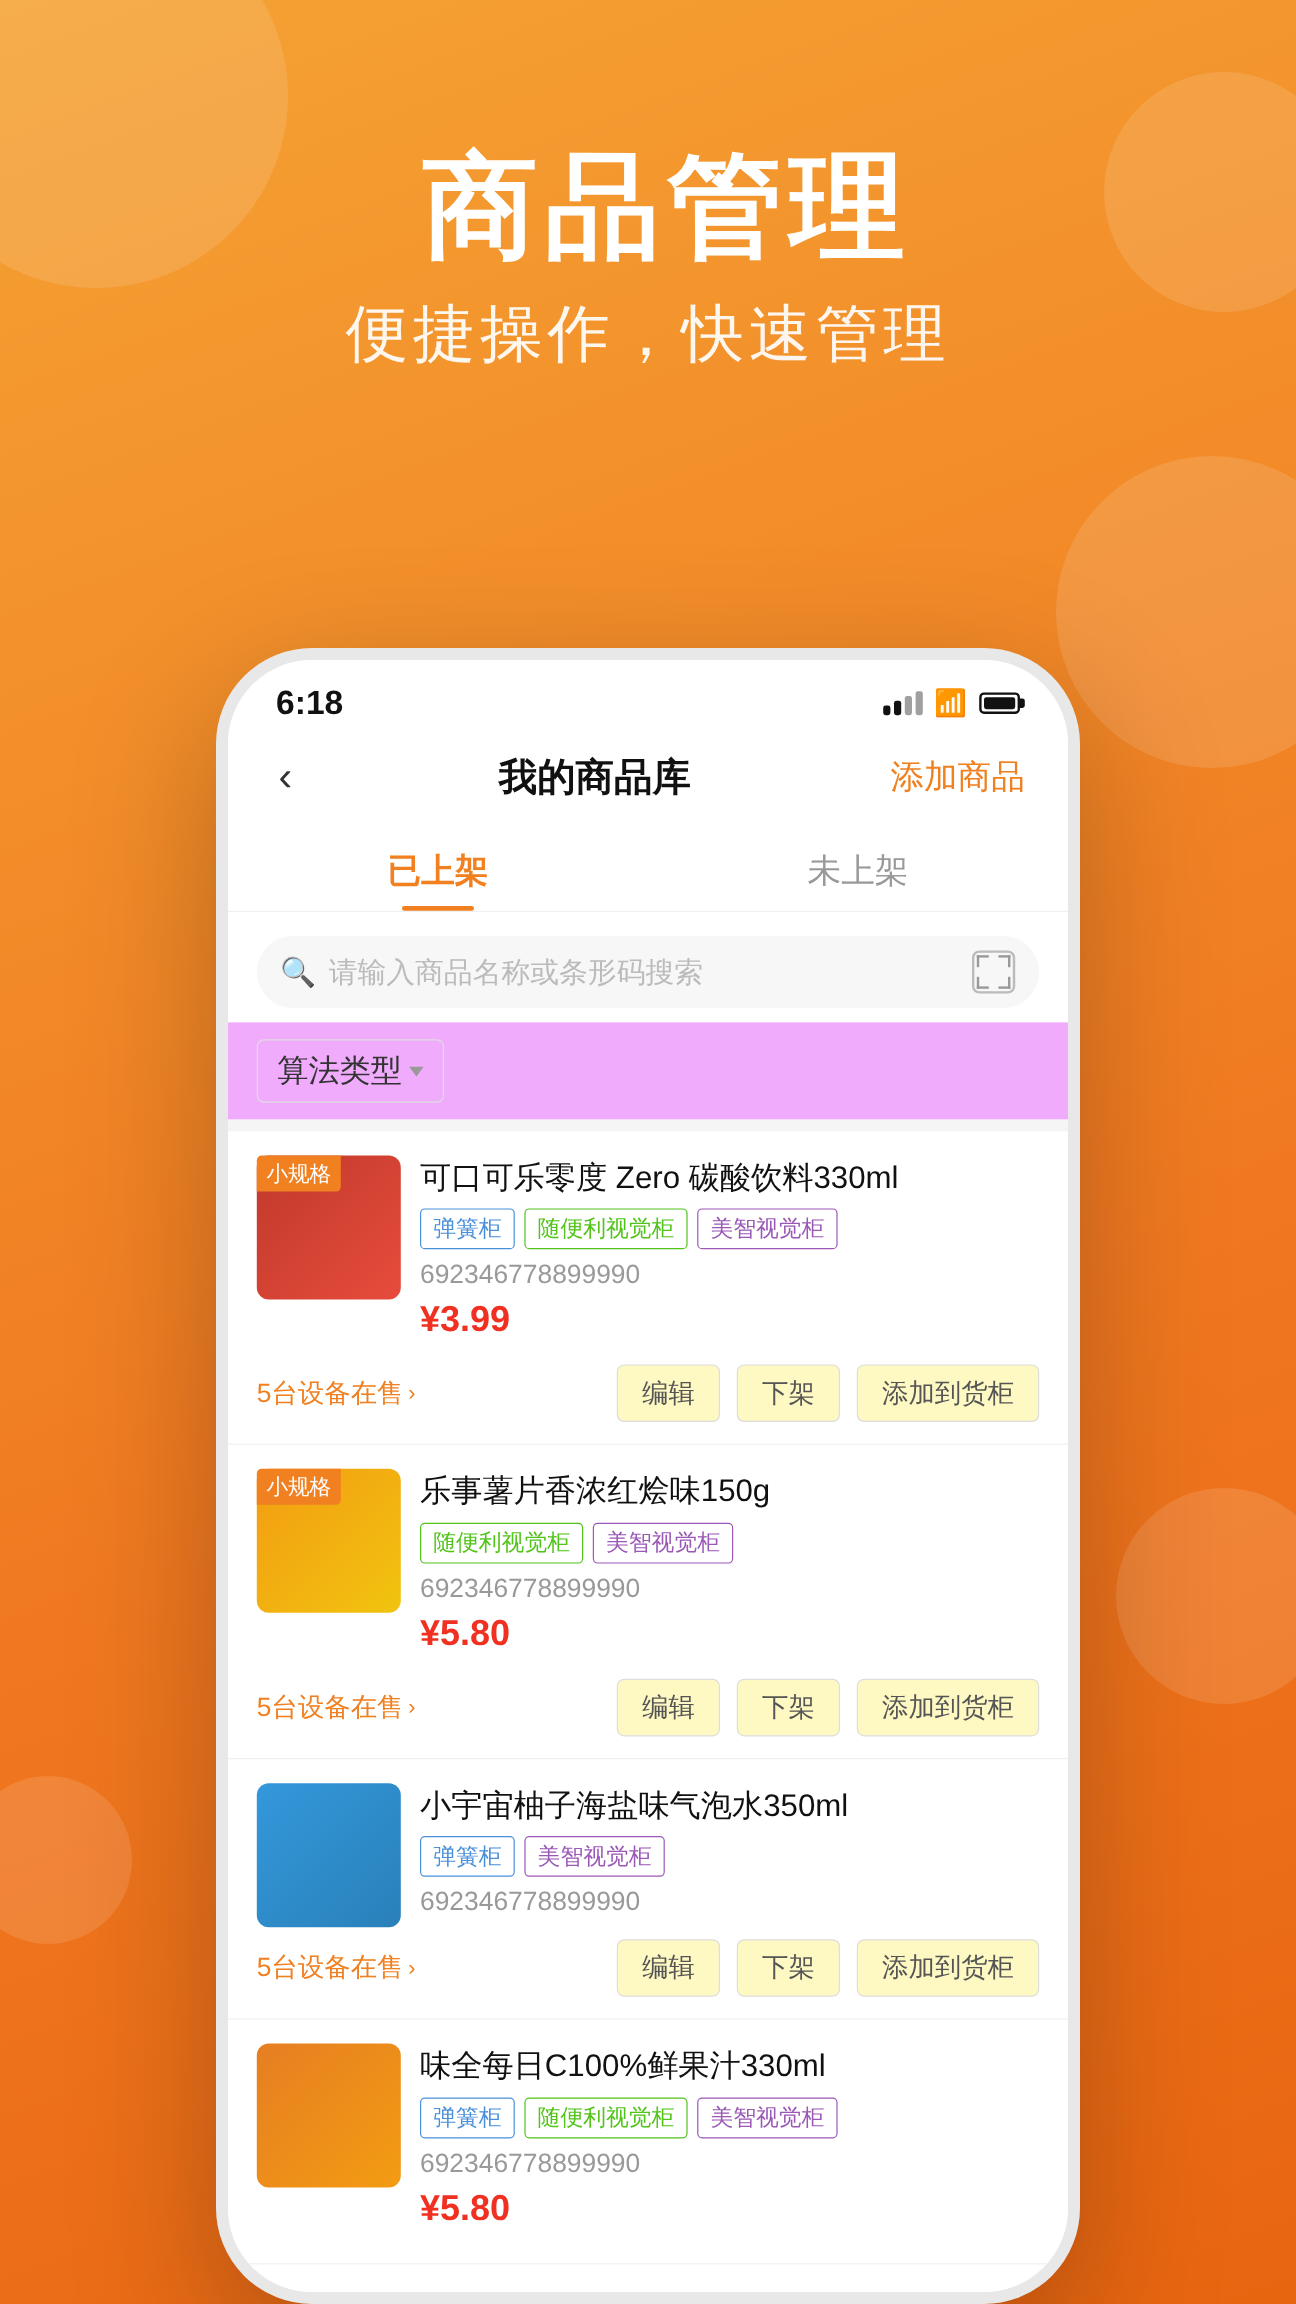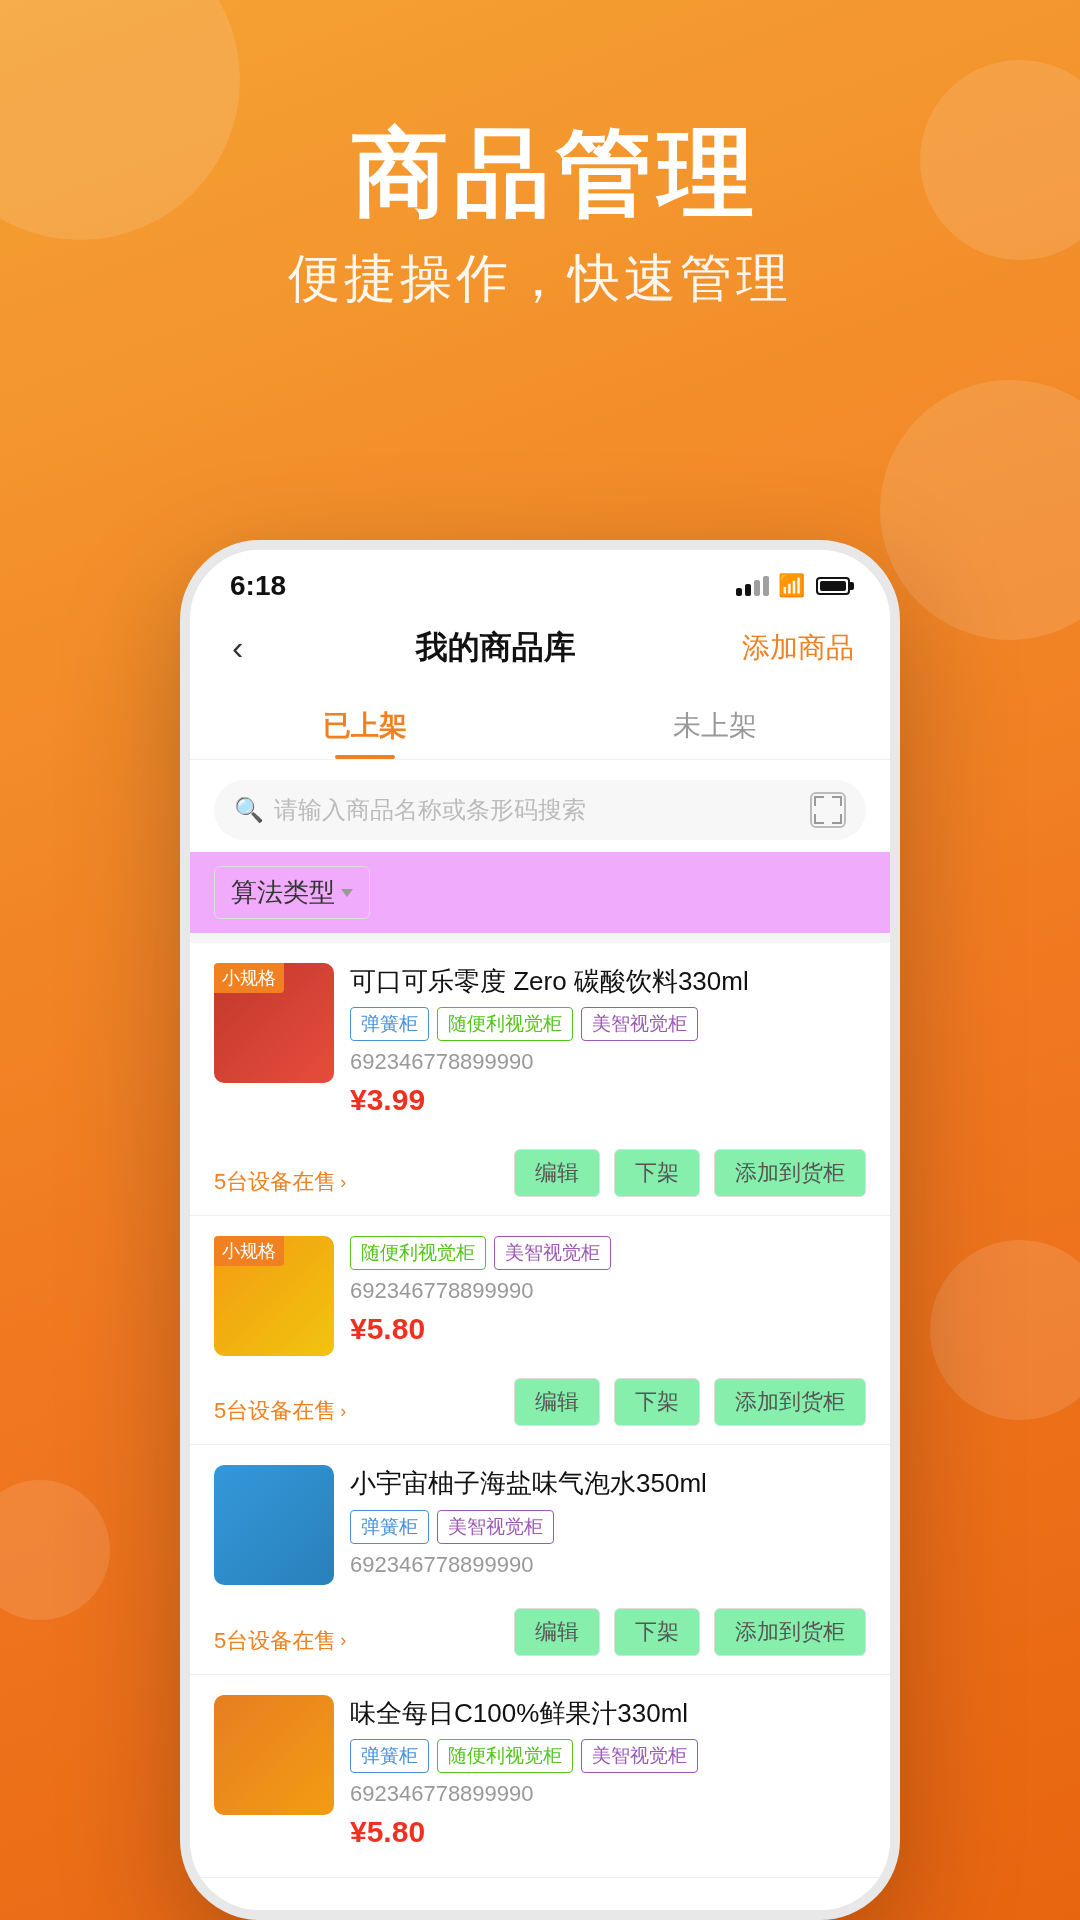"5台设备在售" .product-footer { align-items: flex-end -> center }
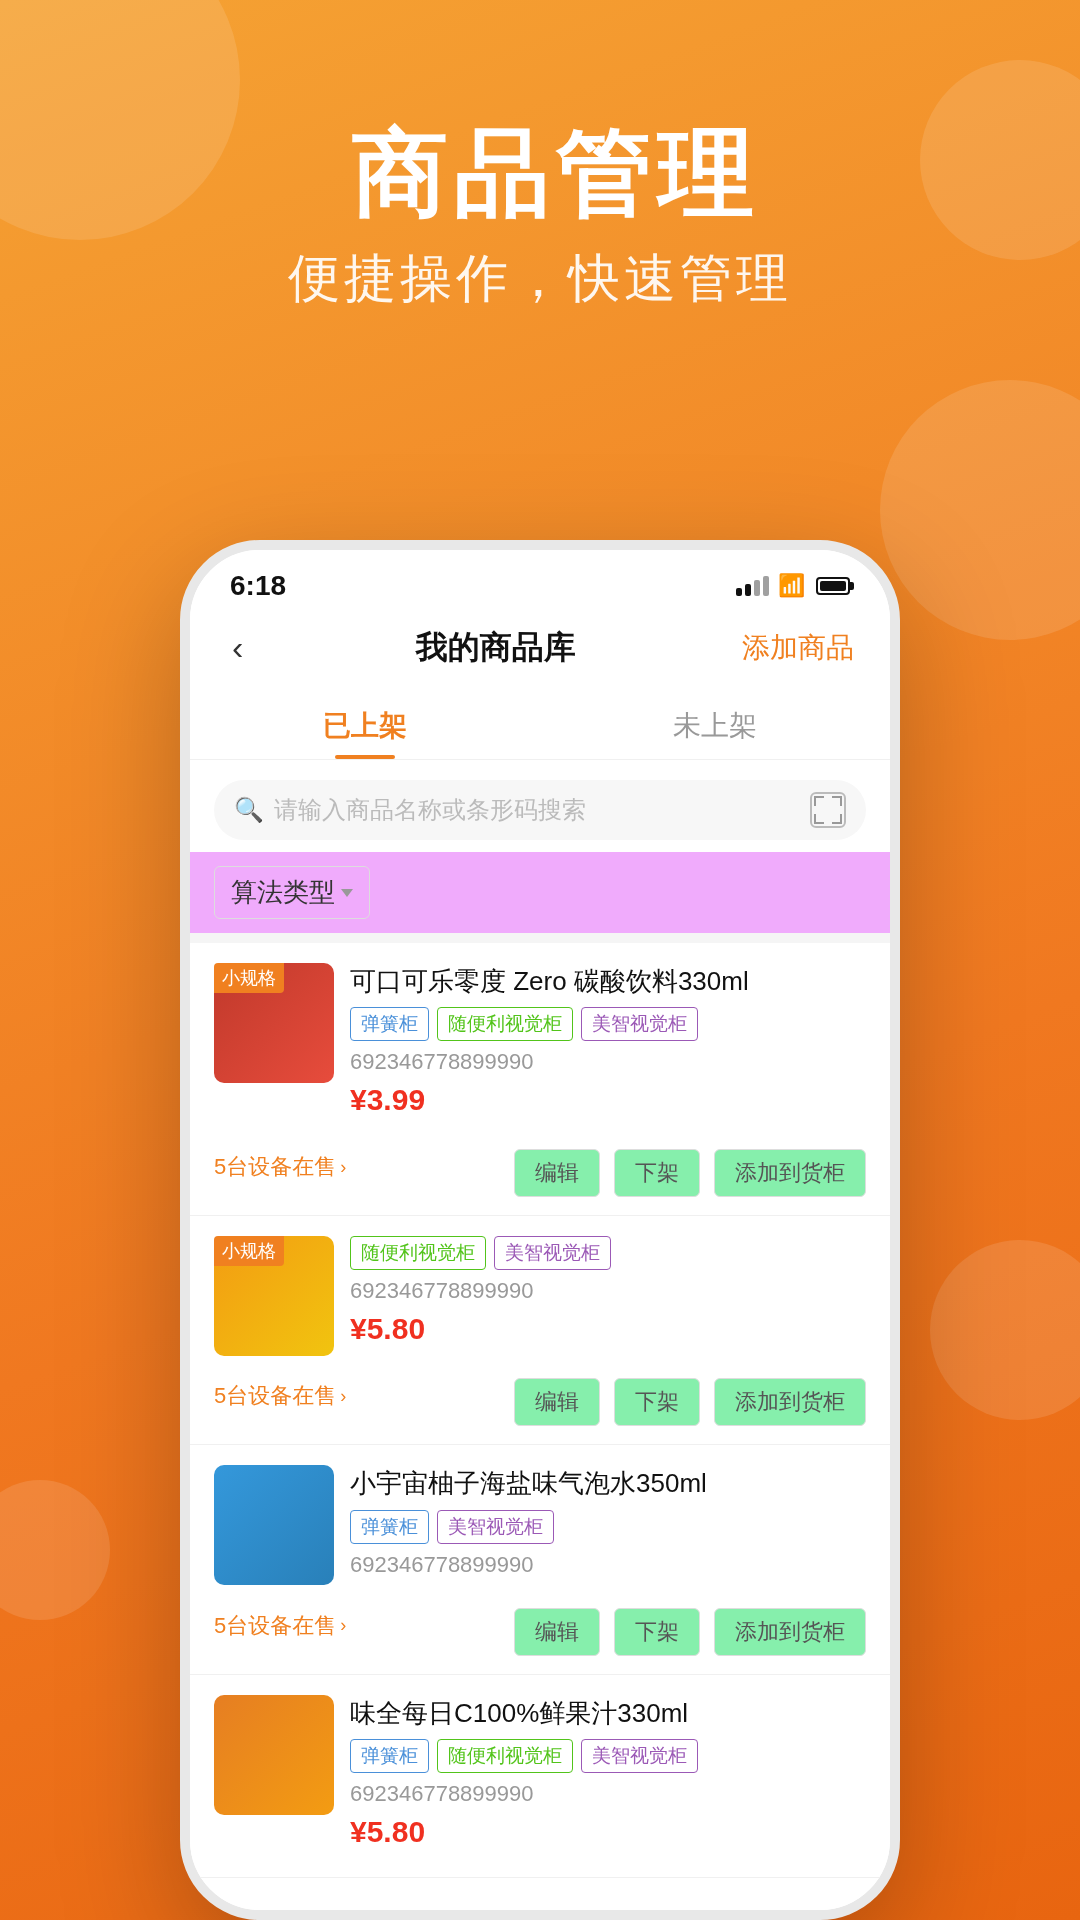"编辑" .action-btn { background: #86efac -> #fef9c3; margin-top: 12px -> none }
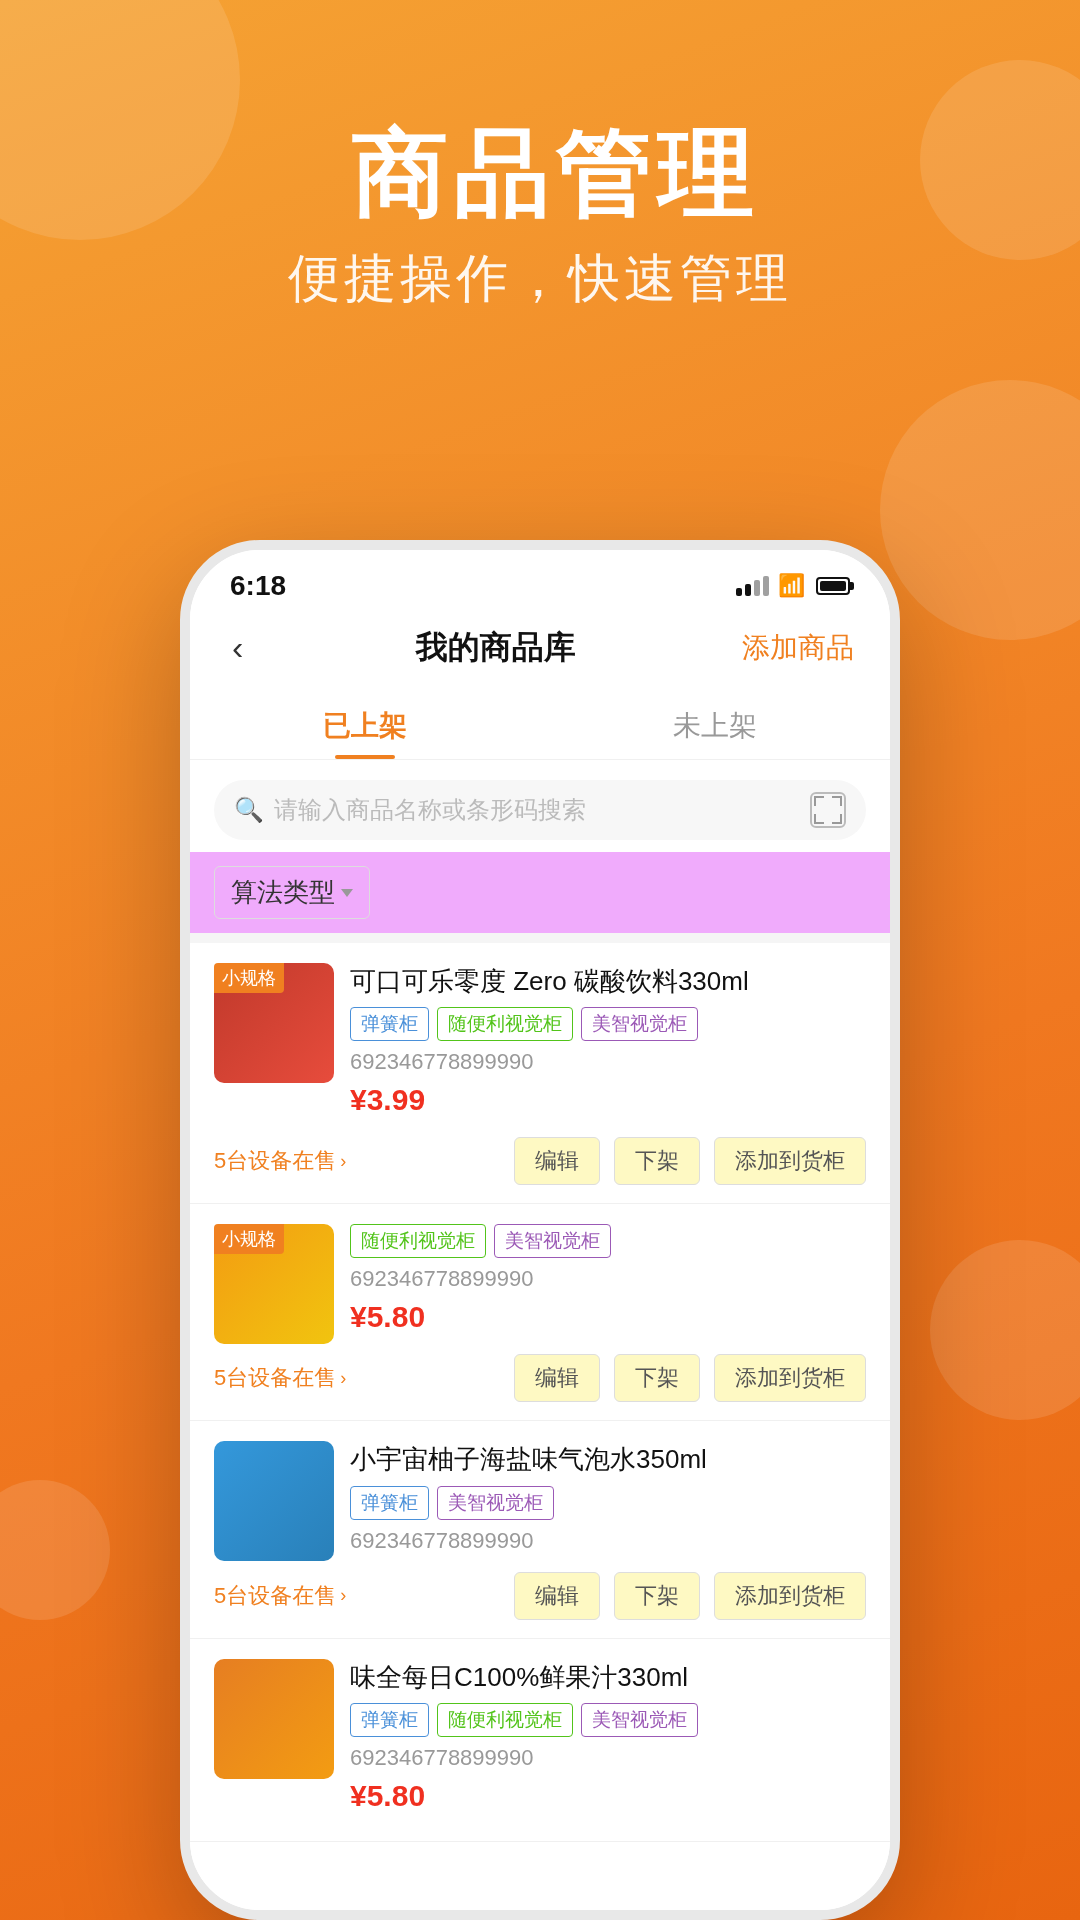"乐事薯片香浓红烩味150g" div.product-name { html: none -> <div>乐事薯片香浓红烩味150g</div> }
